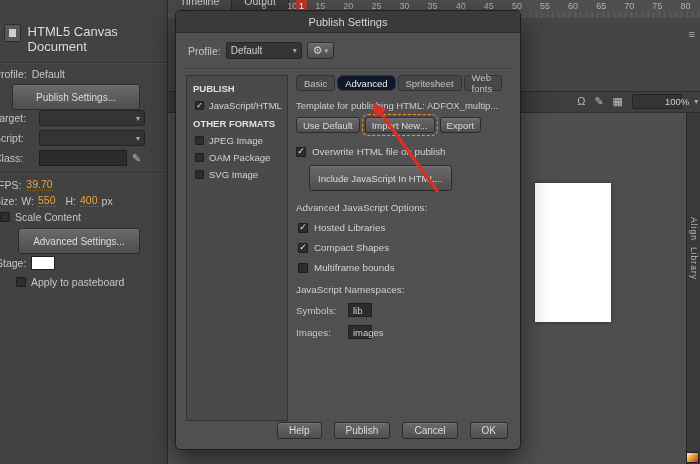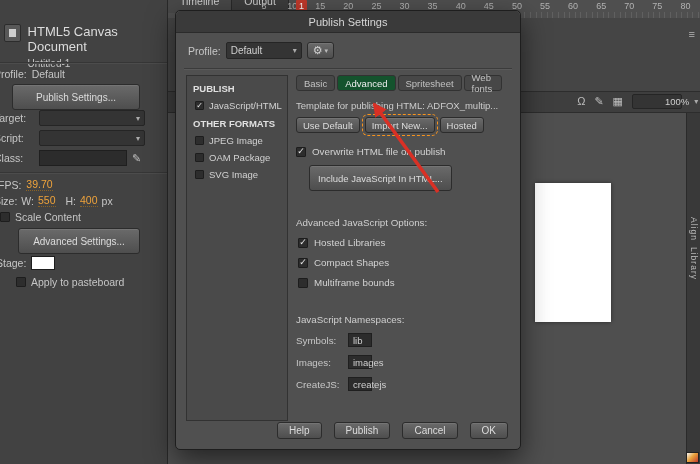"Untitled-1" div { html: <div>Untitled-1</div> -> none }
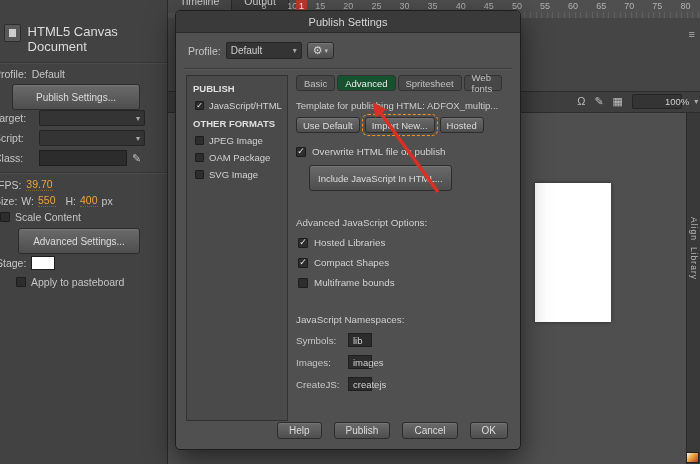"Advanced" .dtab.active { background: #14532d -> #0f172a; border-radius: none -> 6px }
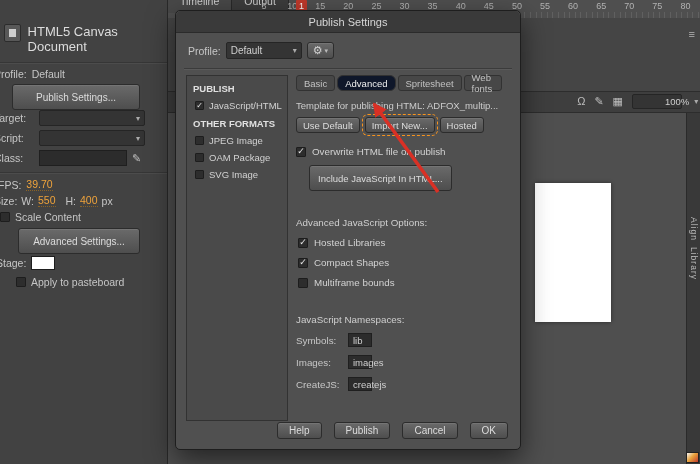"Hosted" button.btn { text: Hosted -> Export }
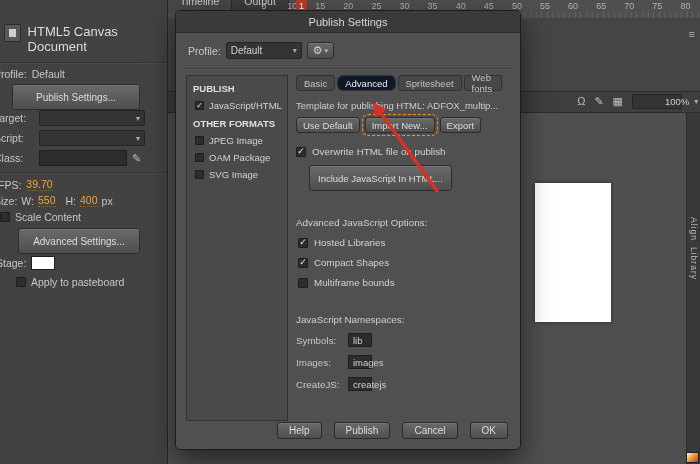"Advanced JavaScript Options:" .sec-h { margin-top: 26px -> 11px }
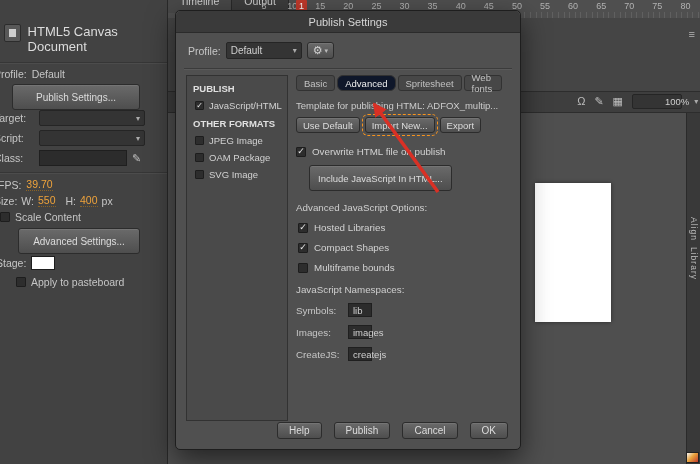"CreateJS:" div.ns-row { html: <div> <span>CreateJS:</span> <span>createjs</span> </div> -> none }
